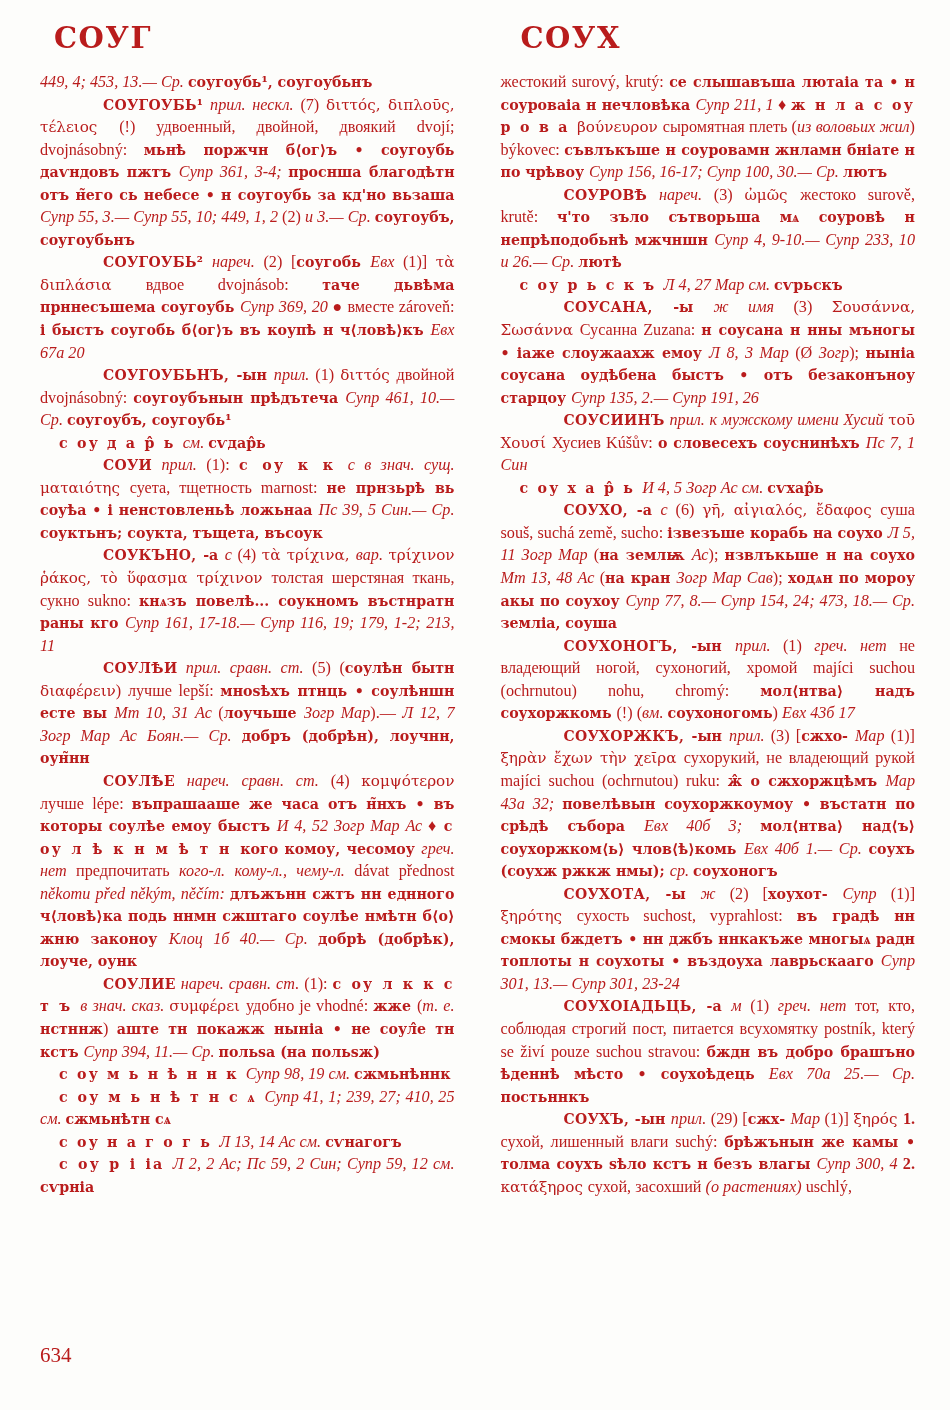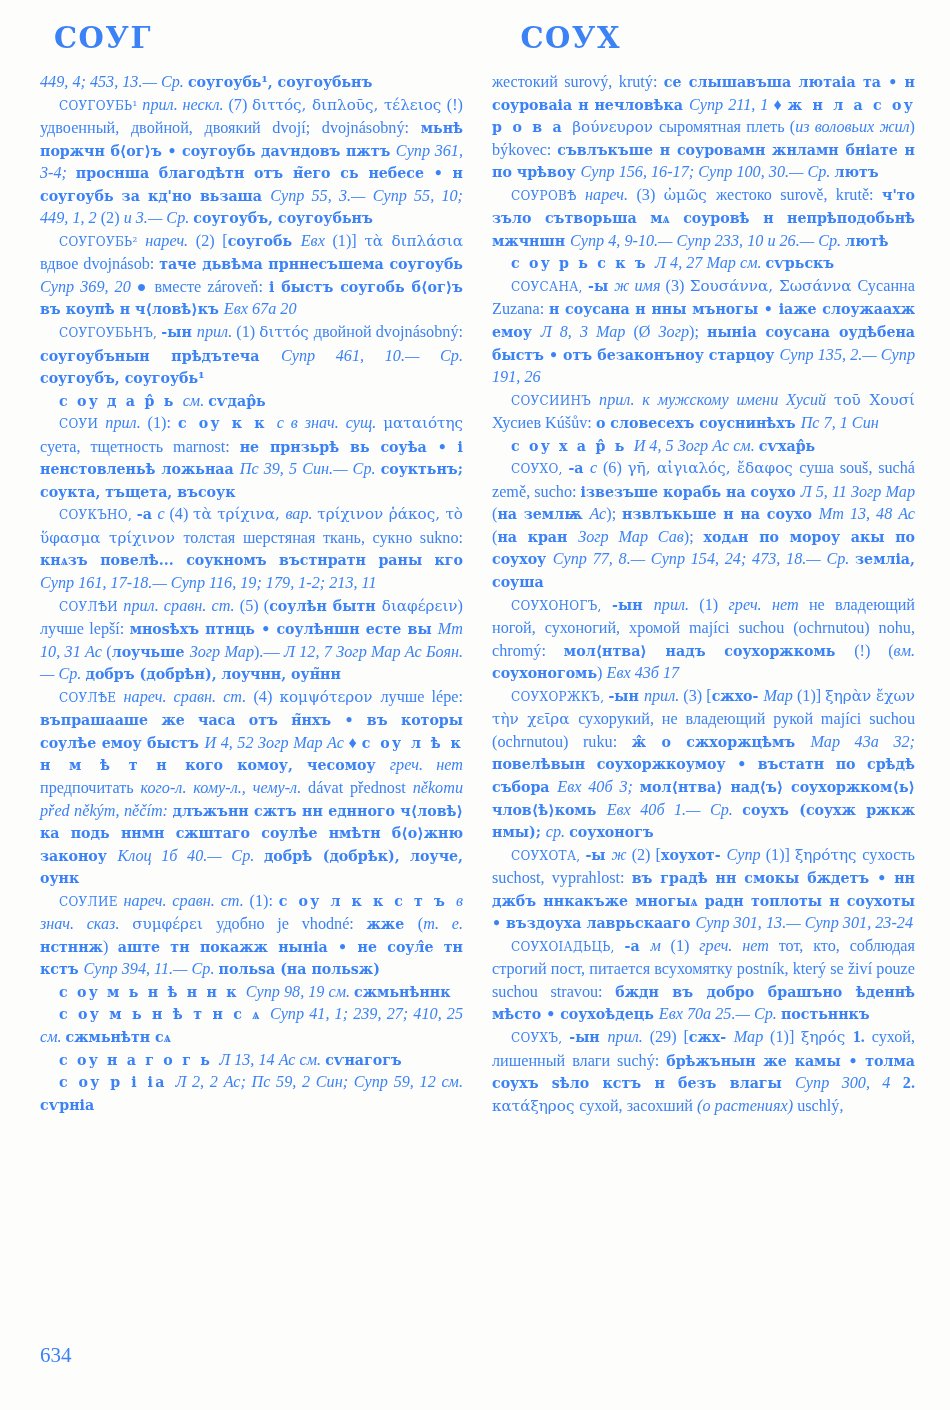"СОУГ" .page { color: #3b82f6 -> #b91c1c }
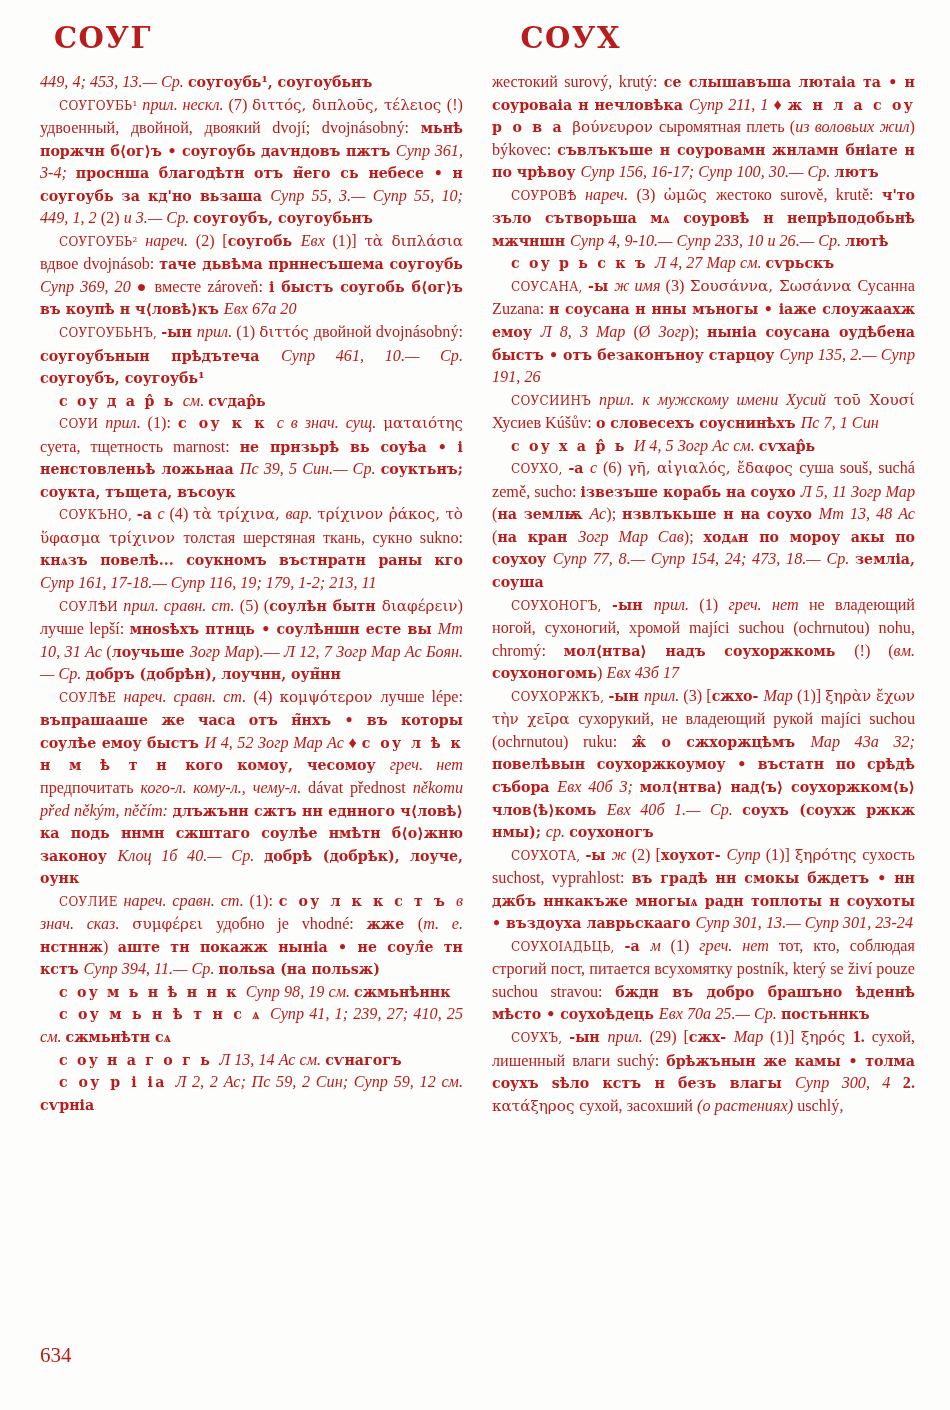"449, 4; 453, 13.— Ср." .columns { gap: 29px -> 46px }
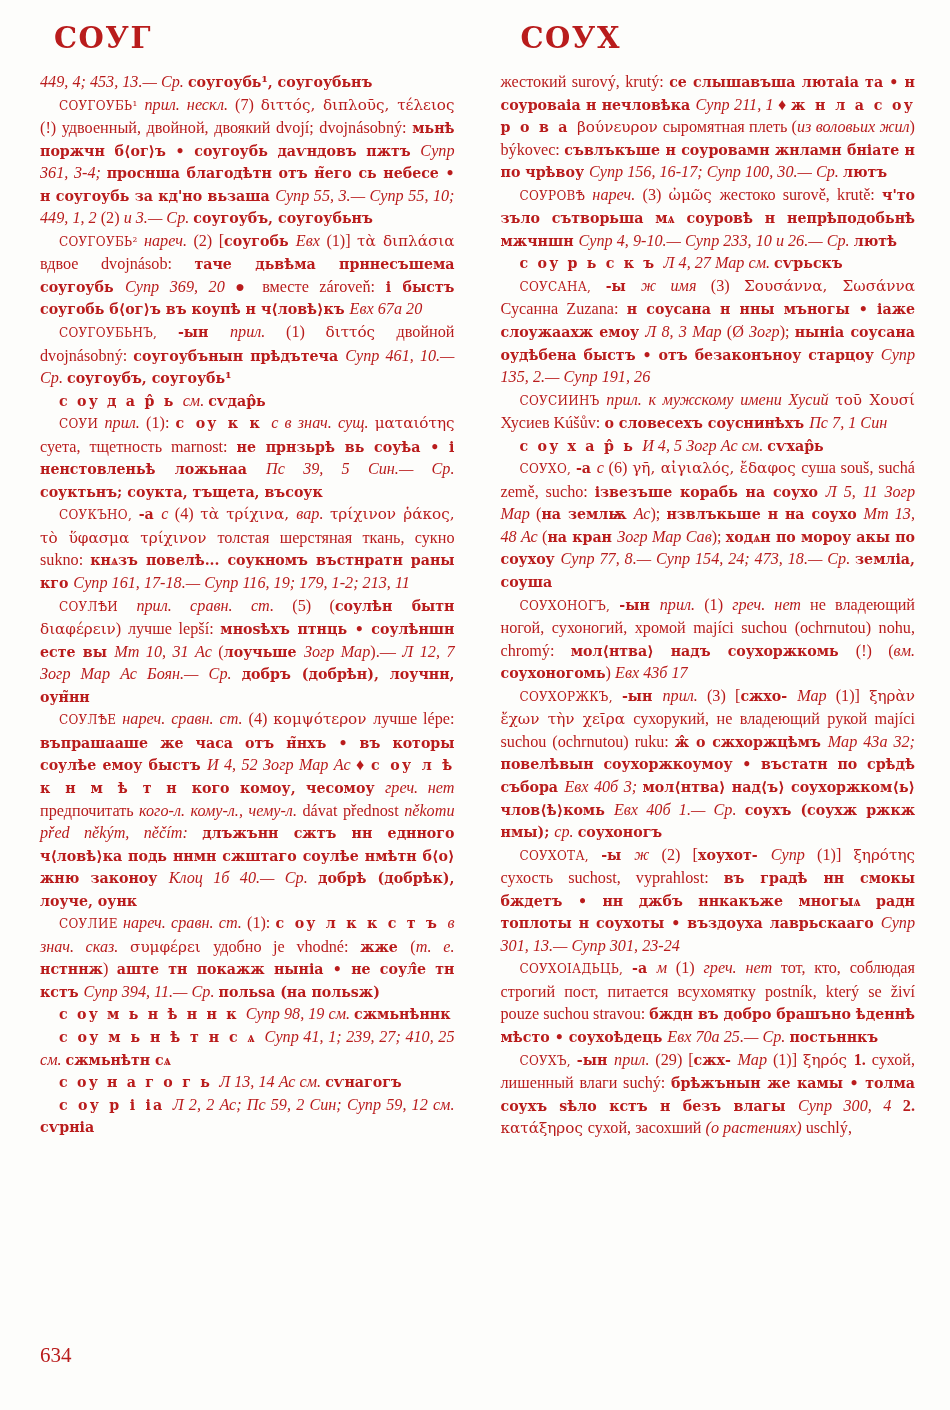"СОУГОУБЬ¹" .head { font-size: 12px -> 14px; font-weight: normal -> bold; margin-left: none -> 44px }
